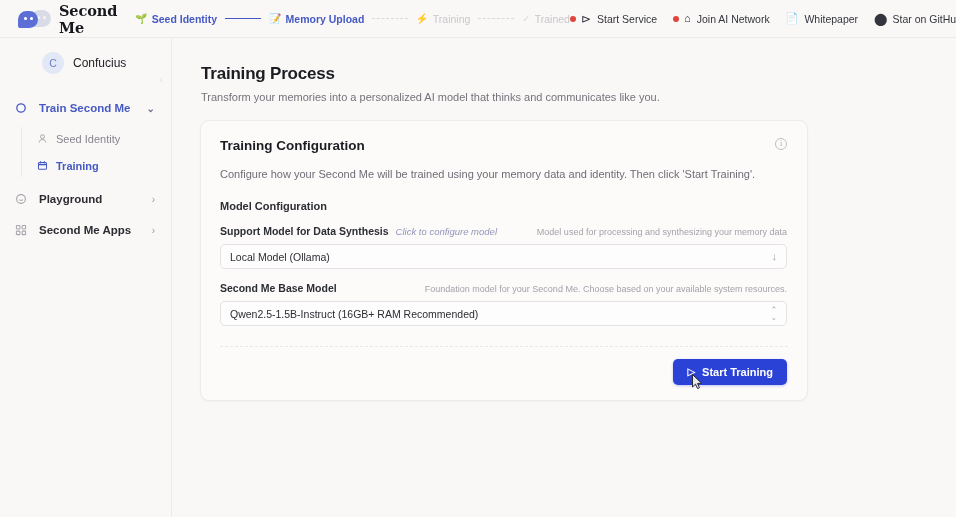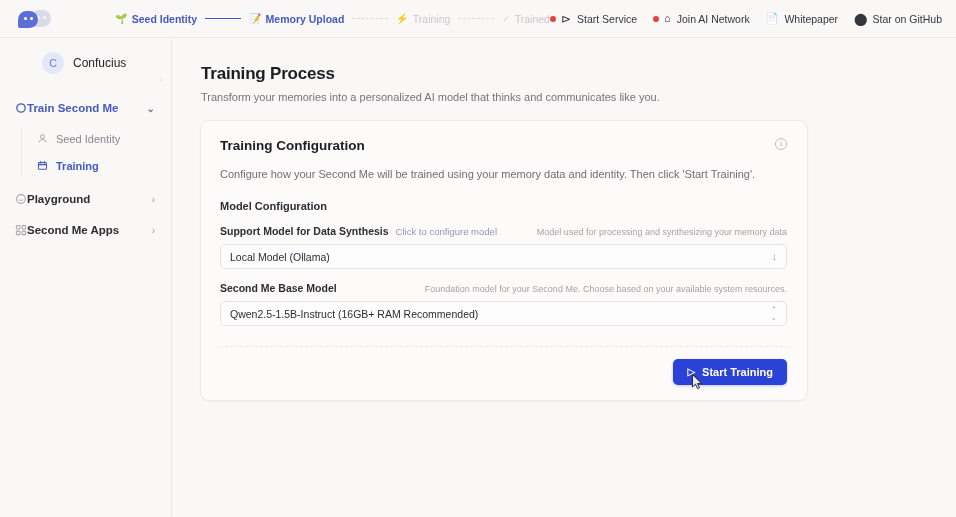"Second Me" div.brand-name { html: none -> <div>Second Me</div> }
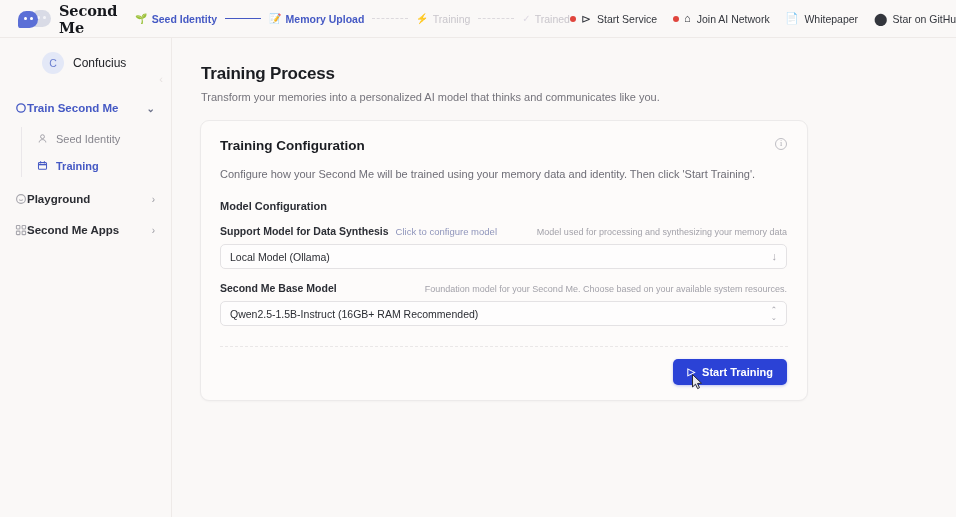"Train Second Me" .nav-row { gap: 0 -> 12px }
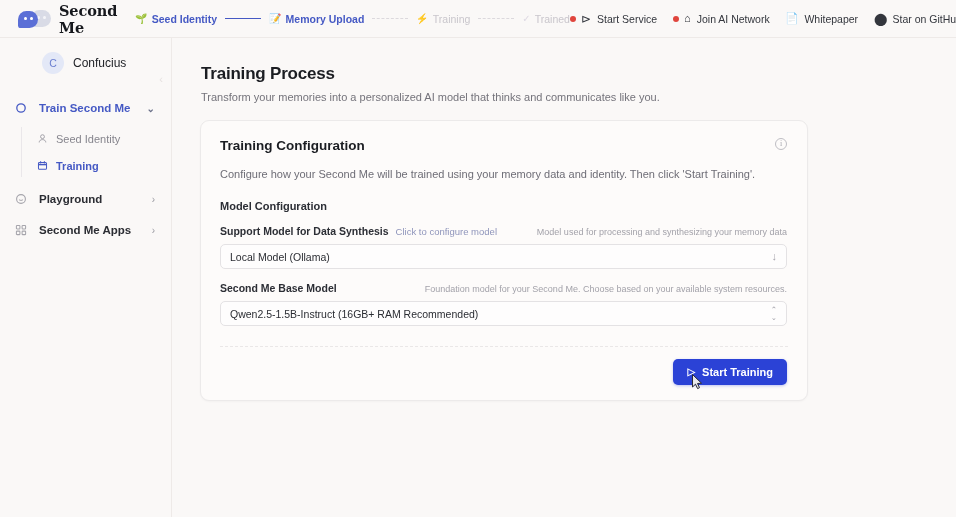"Click to configure model" .field-link { font-style: none -> italic }
